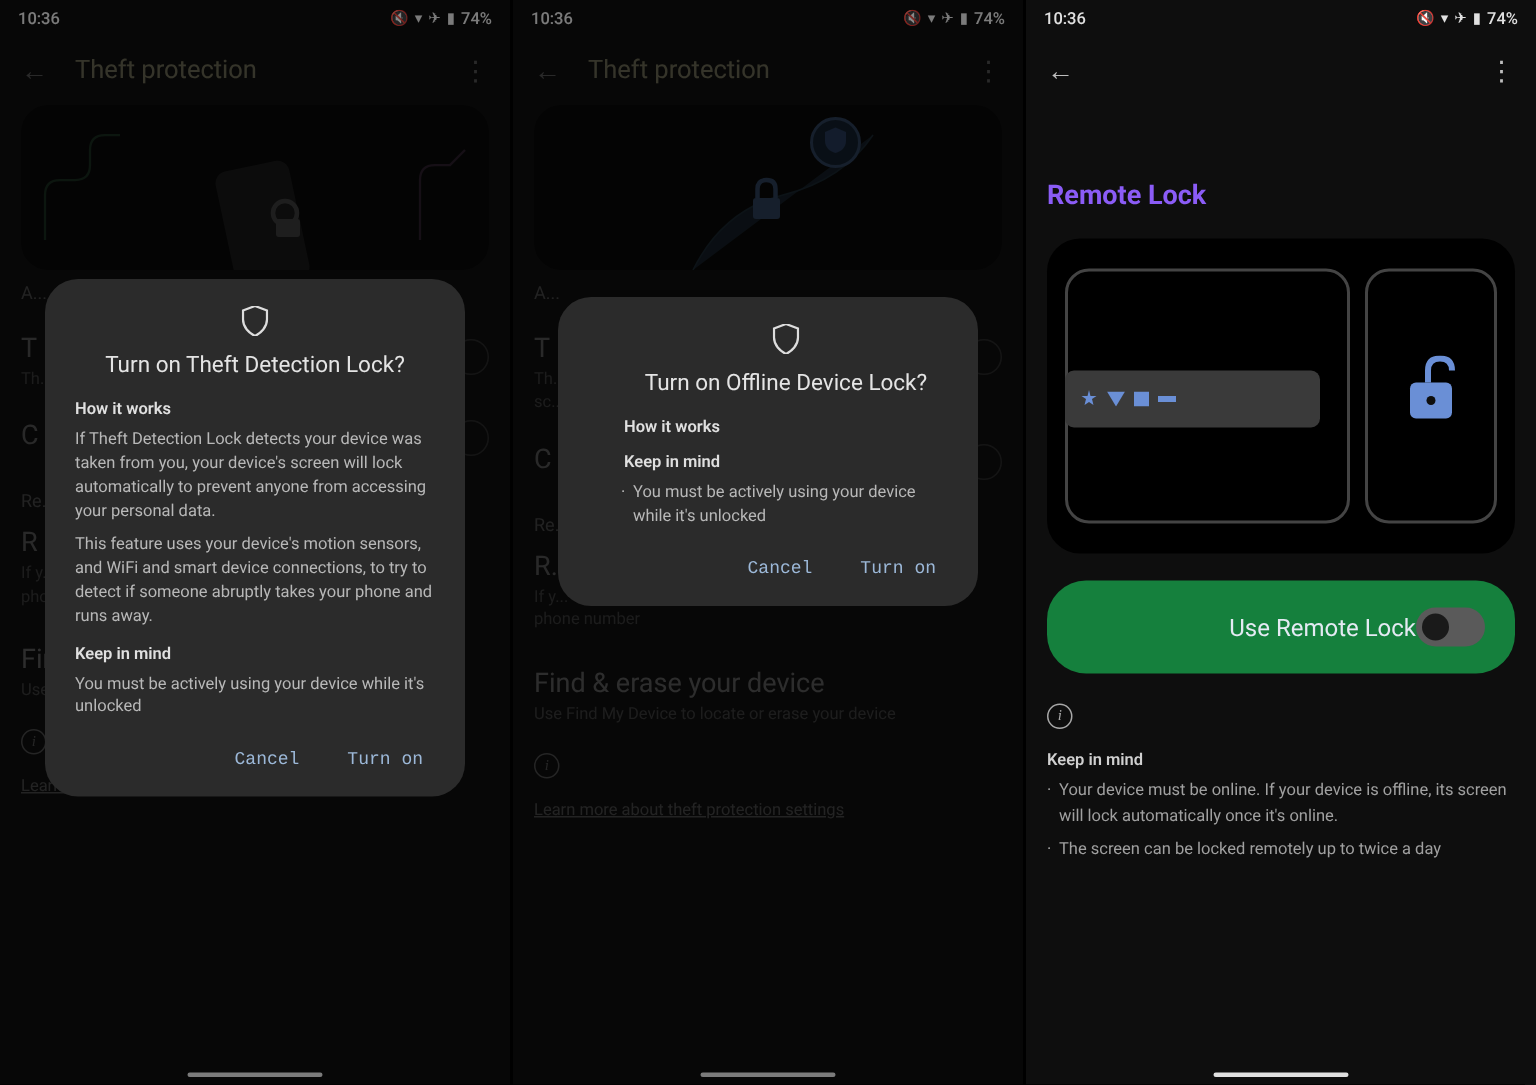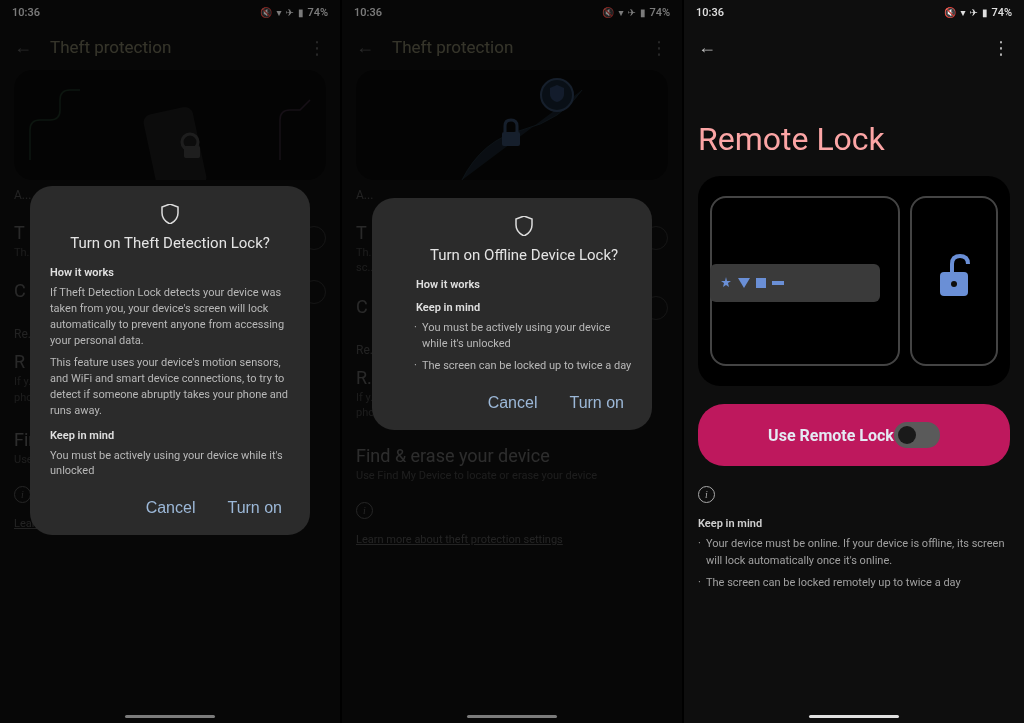"Remote Lock" .large-title { color: #fca5a5 -> #8b5cf6; font-size: 32px -> 18px; font-weight: 400 -> 700 }
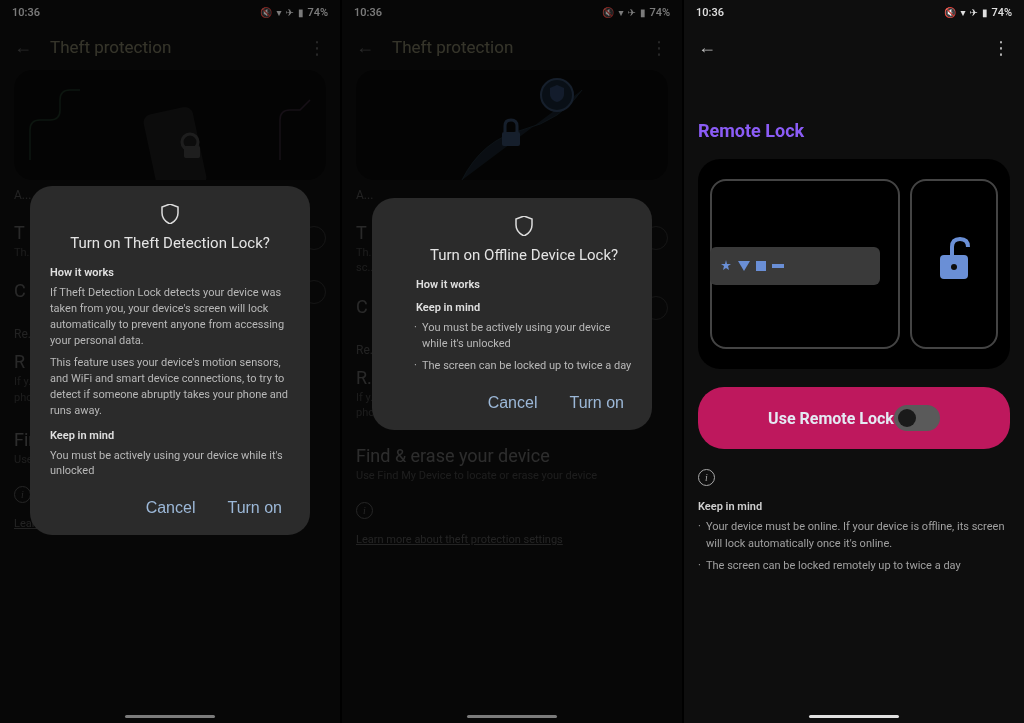"The screen can be locked up" div.bullet { html: <div>The screen can be locked up to twice a day</div> -> none }
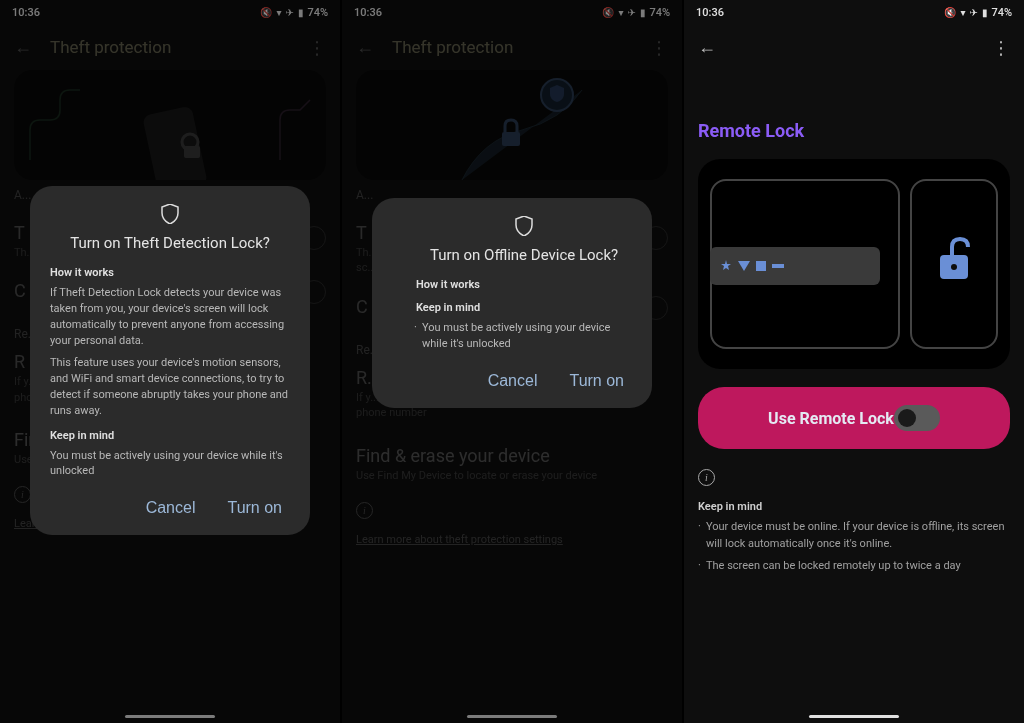"Cancel" .dialog-btn { font-family: none -> Liberation Mono, monospace; font-size: 16px -> 12px }
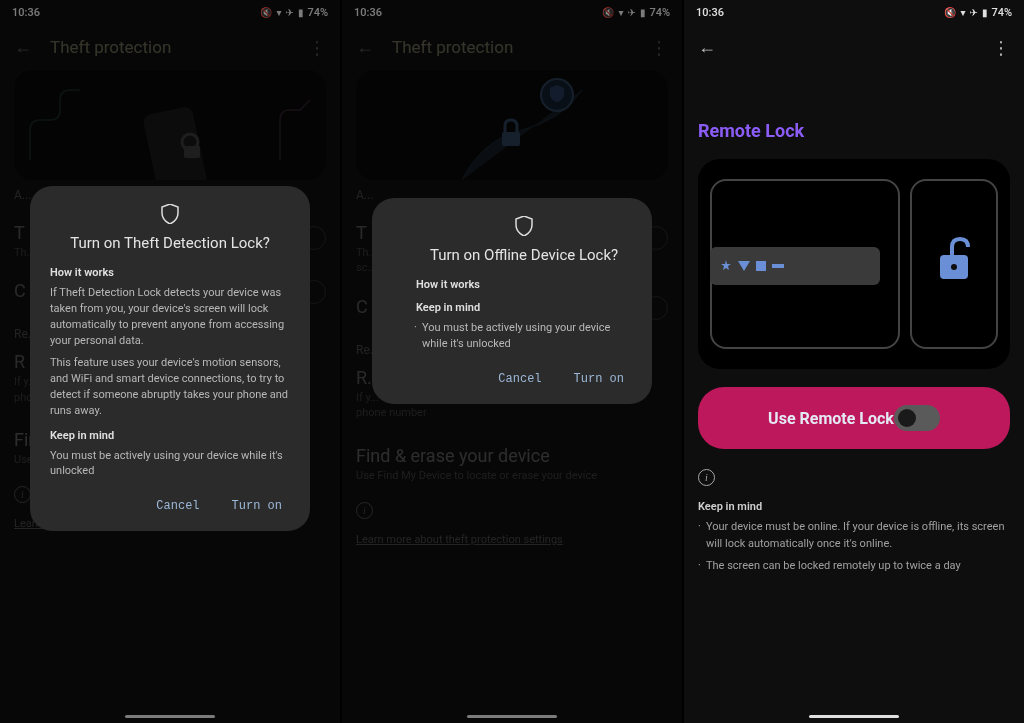"Use Remote Lock" .toggle-card { background: #be185d -> #15803d; font-weight: bold -> none; justify-content: center -> flex-end }
